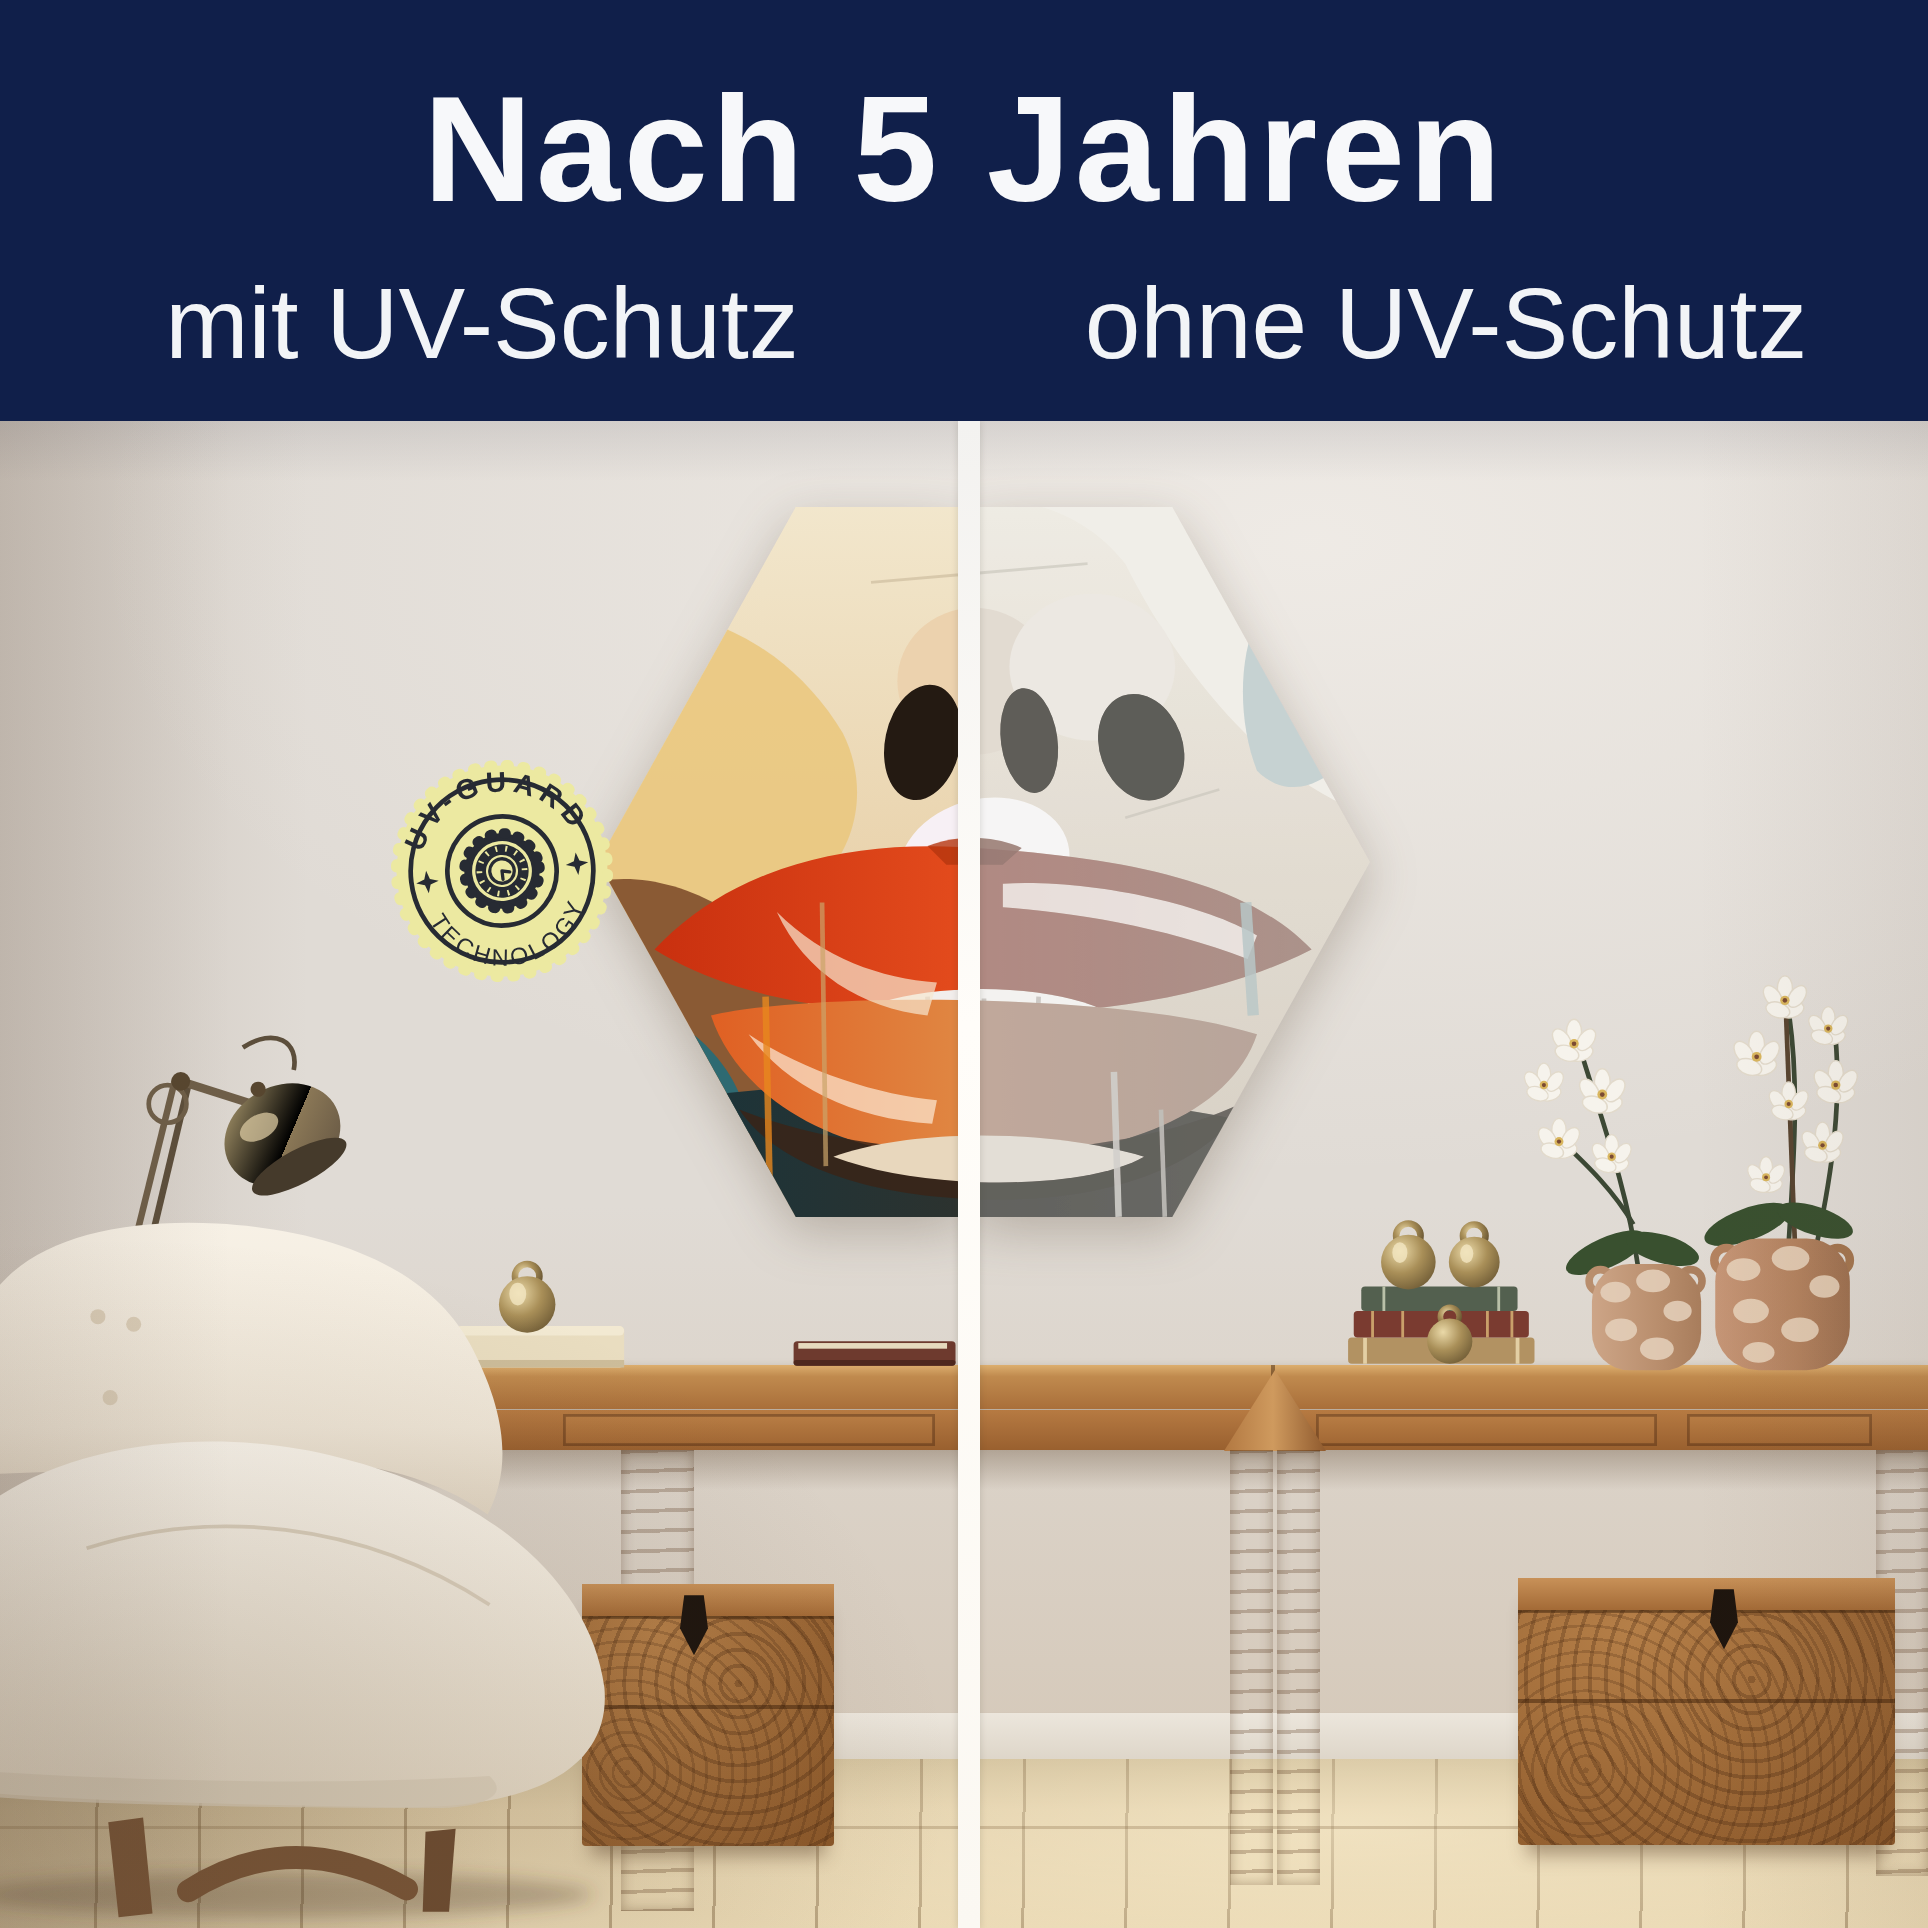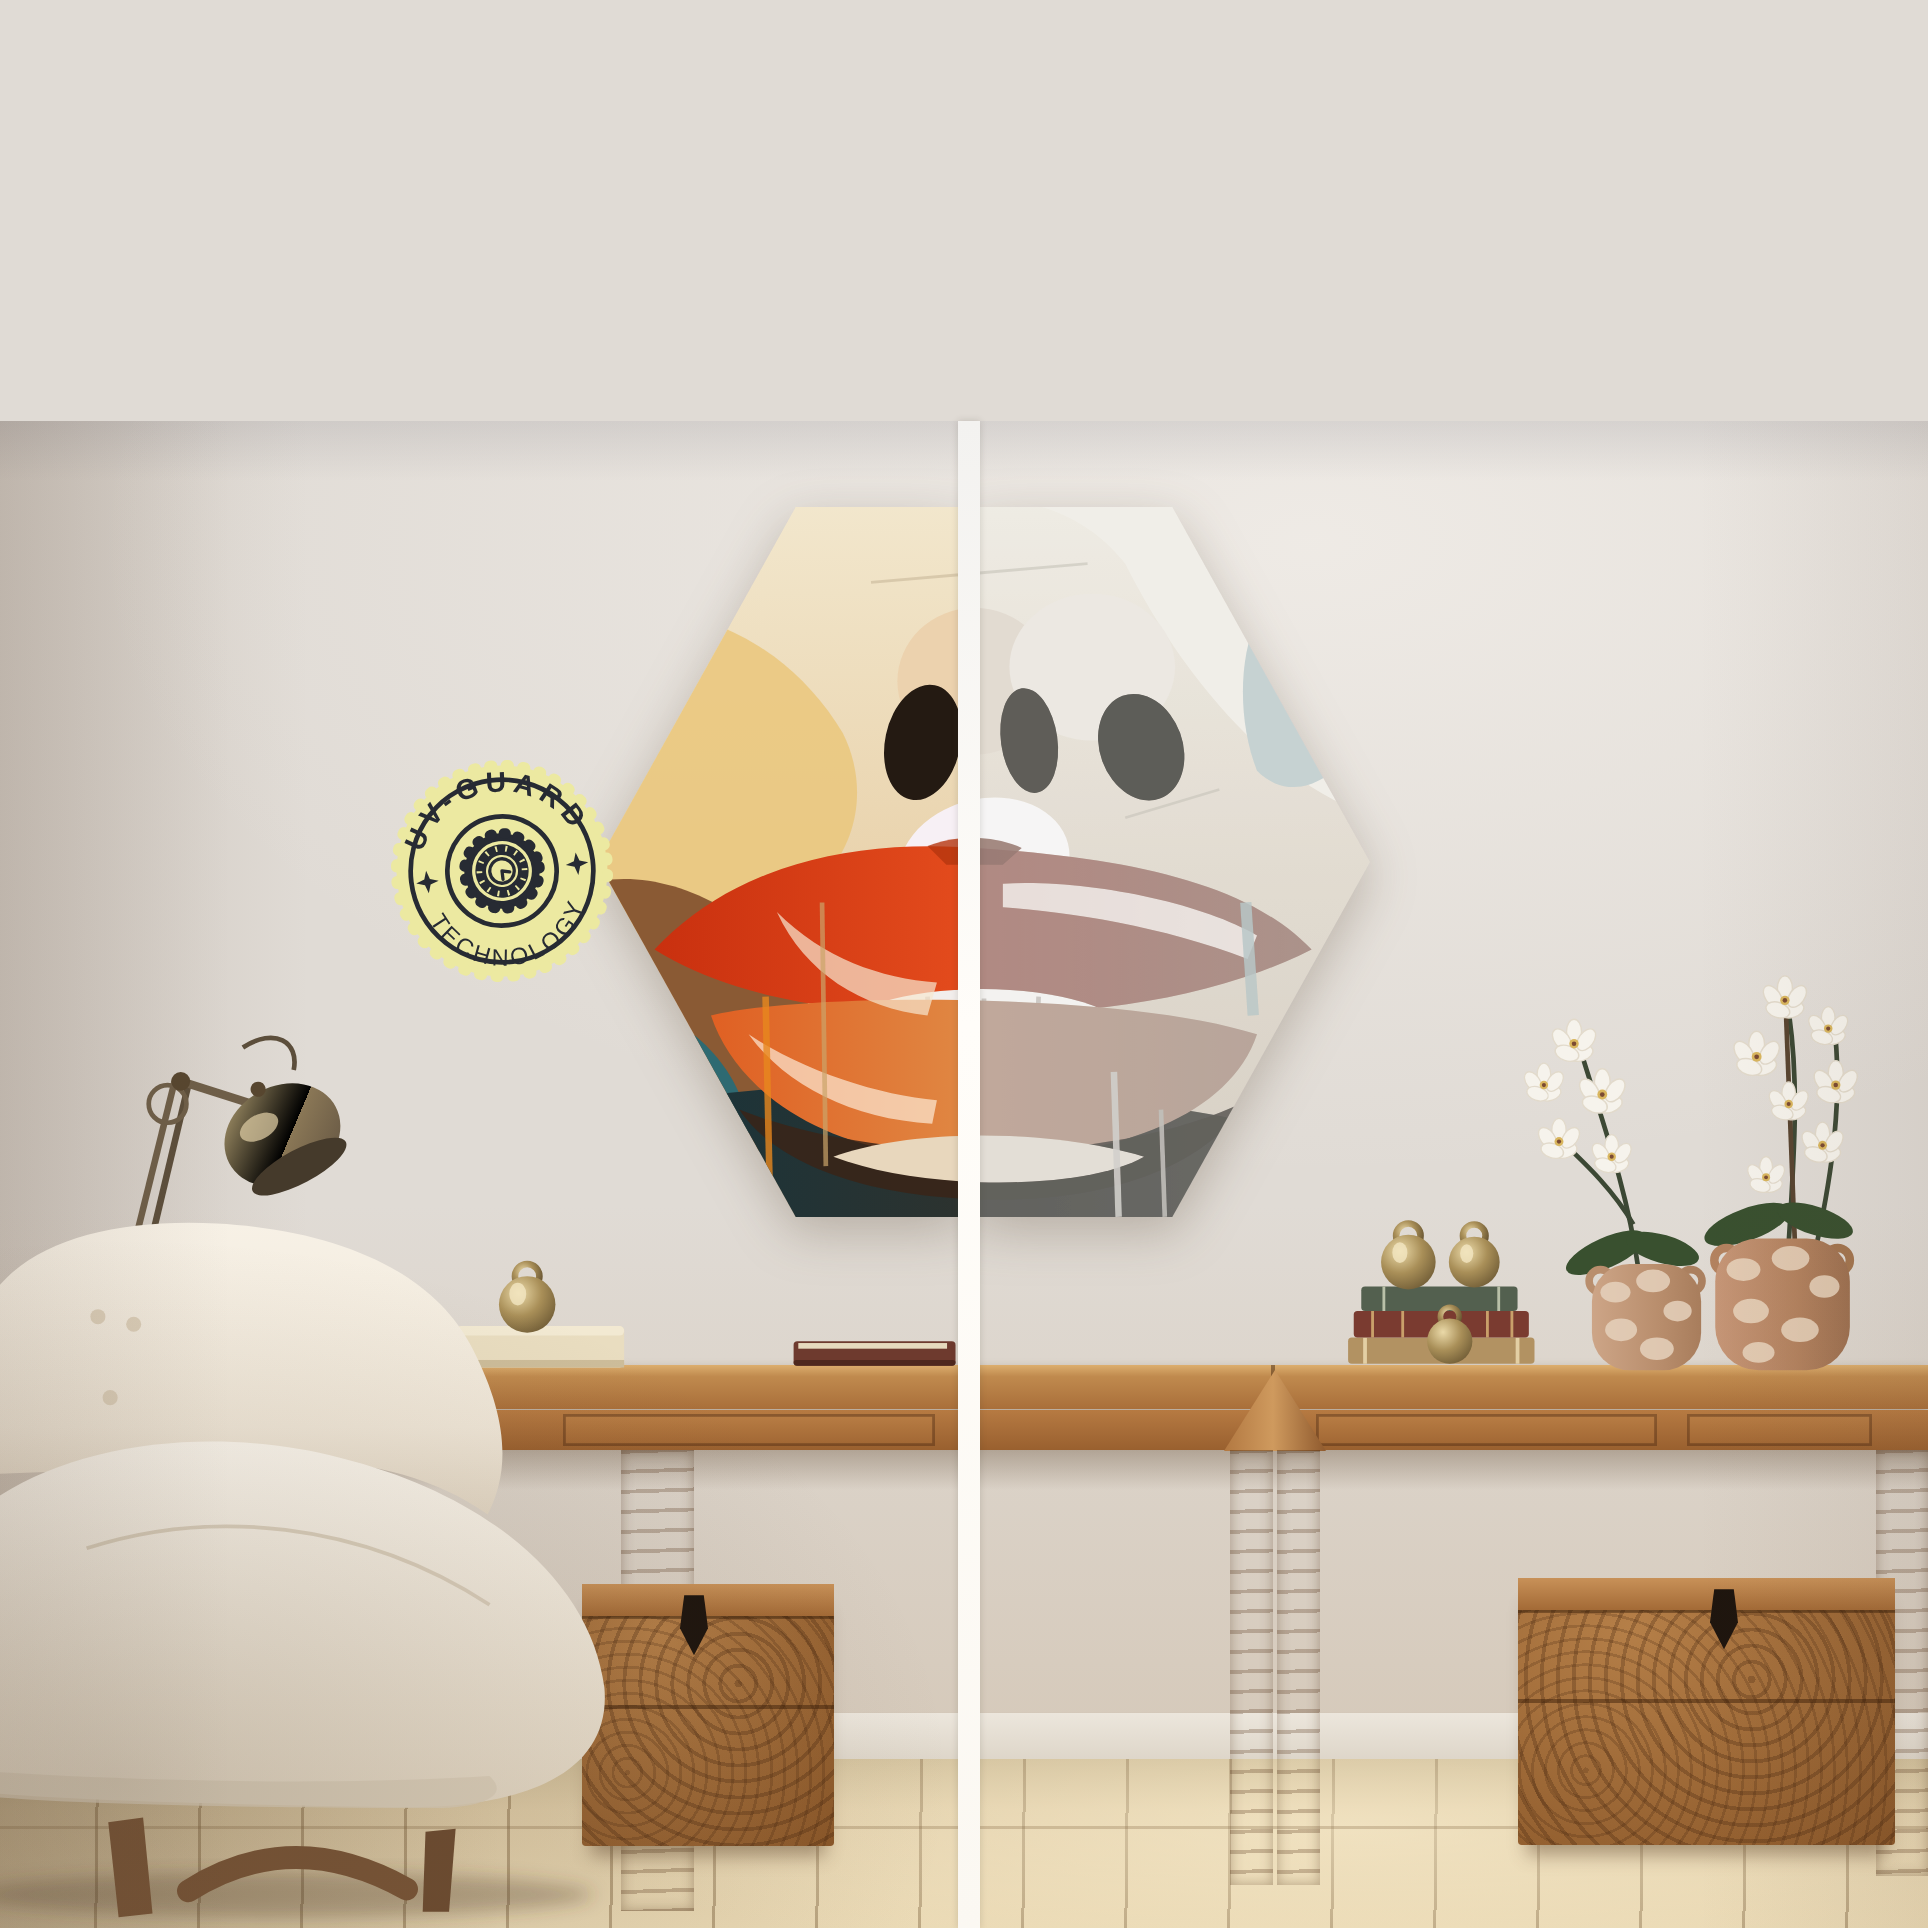"Nach 5 Jahren" div.banner { html: none -> <div> <h1>Nach 5 Jahren</h1> <div> <div>mit UV-Schutz</div> <div>ohne UV-Schutz</div> </div> </div> }
